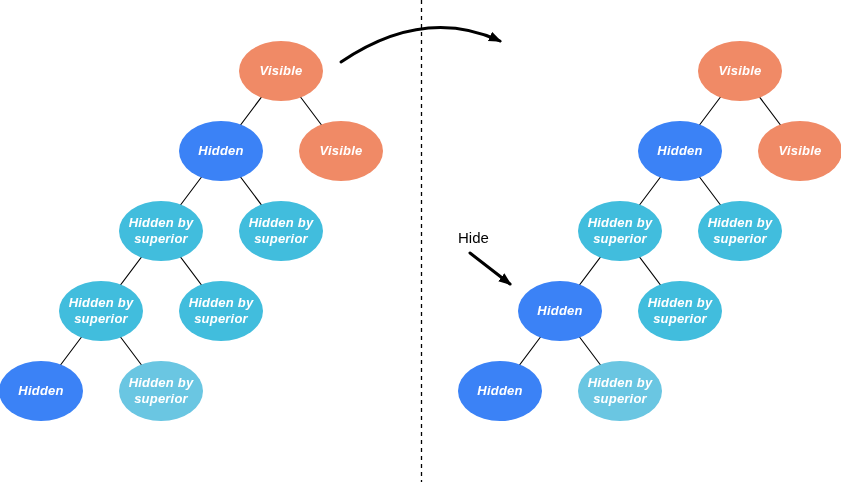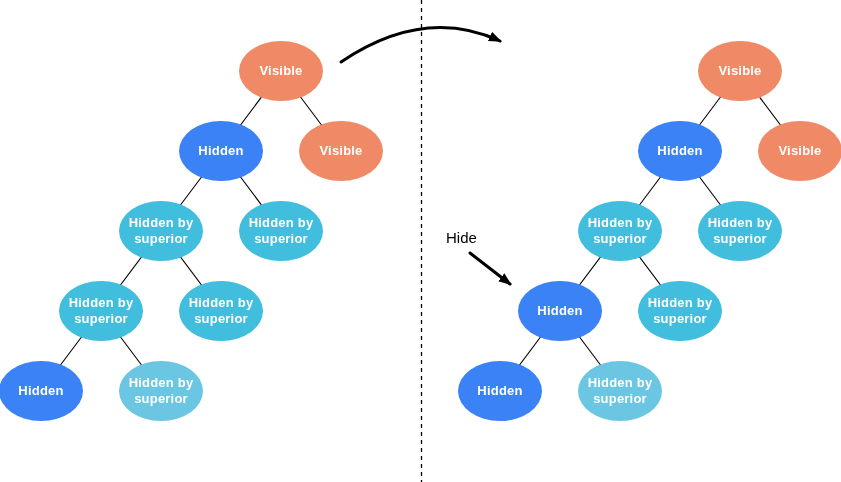"Visible" .node { font-style: none -> italic }
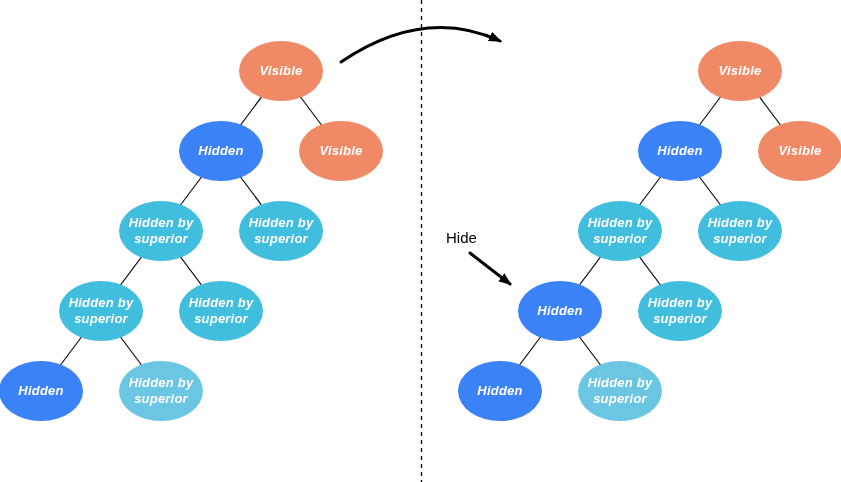"Hide" .annotation { margin-left: none -> 12px }
